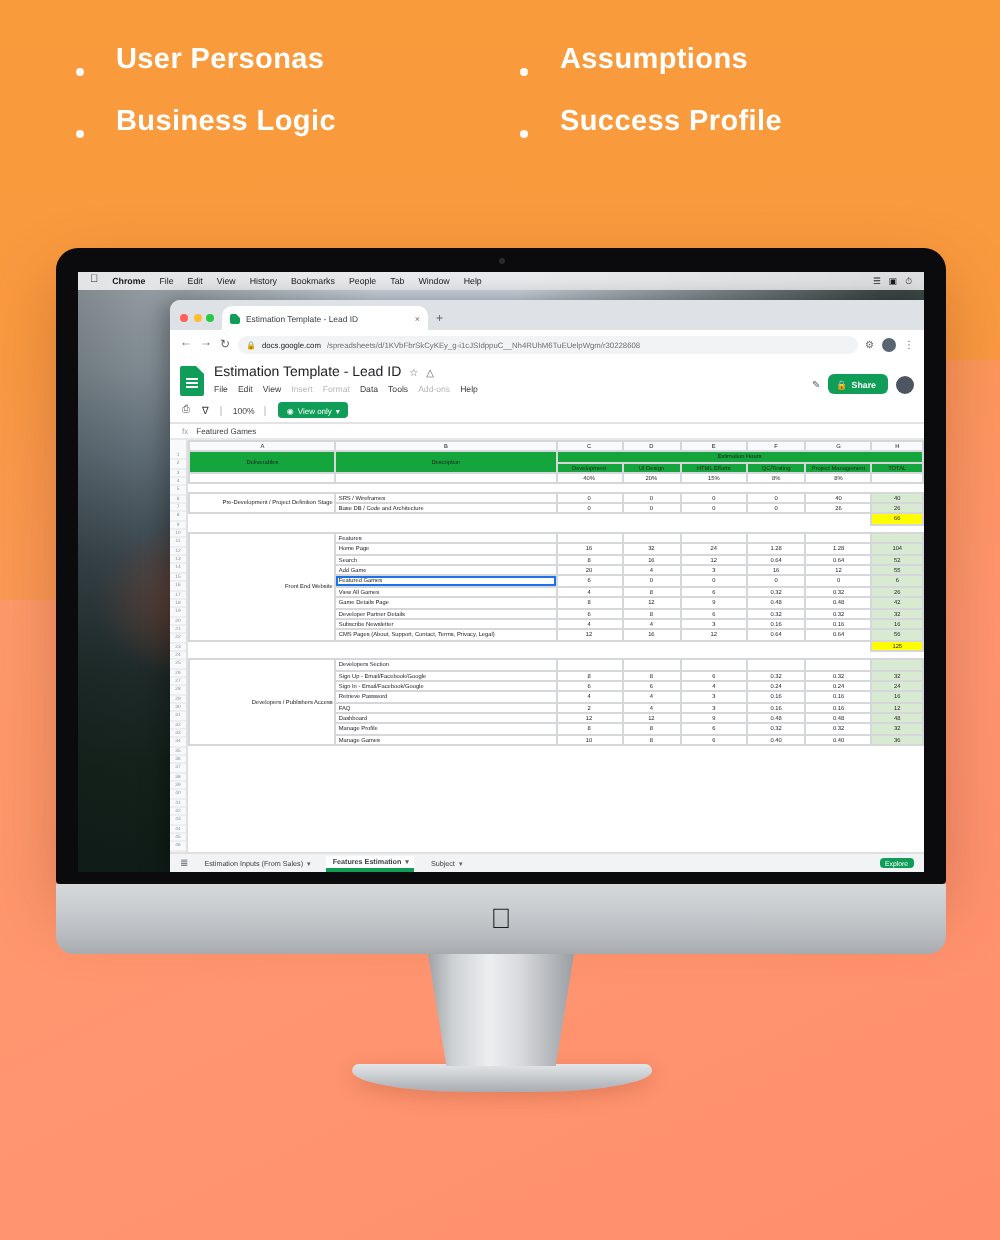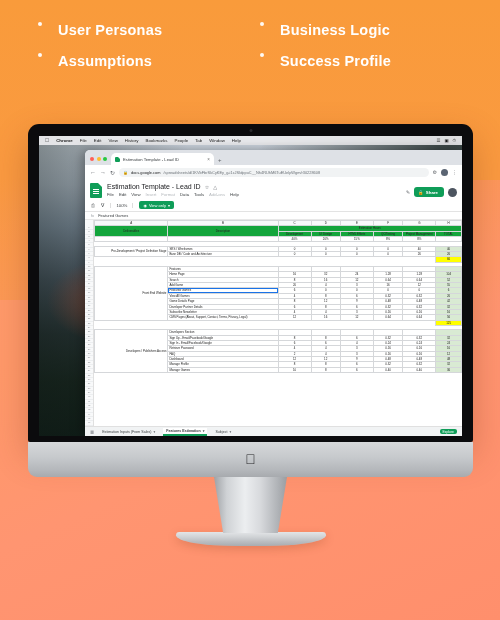"User Personas" .bullet { align-items: flex-start -> flex-end }
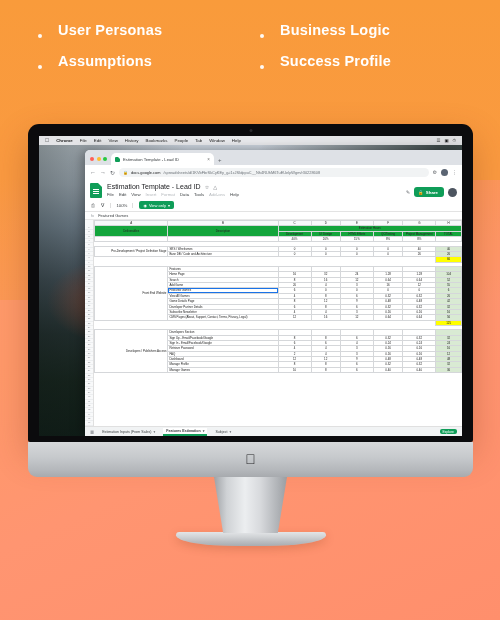"Business Logic" div.bullet { order: before "Assumptions" -> after "Assumptions" }
